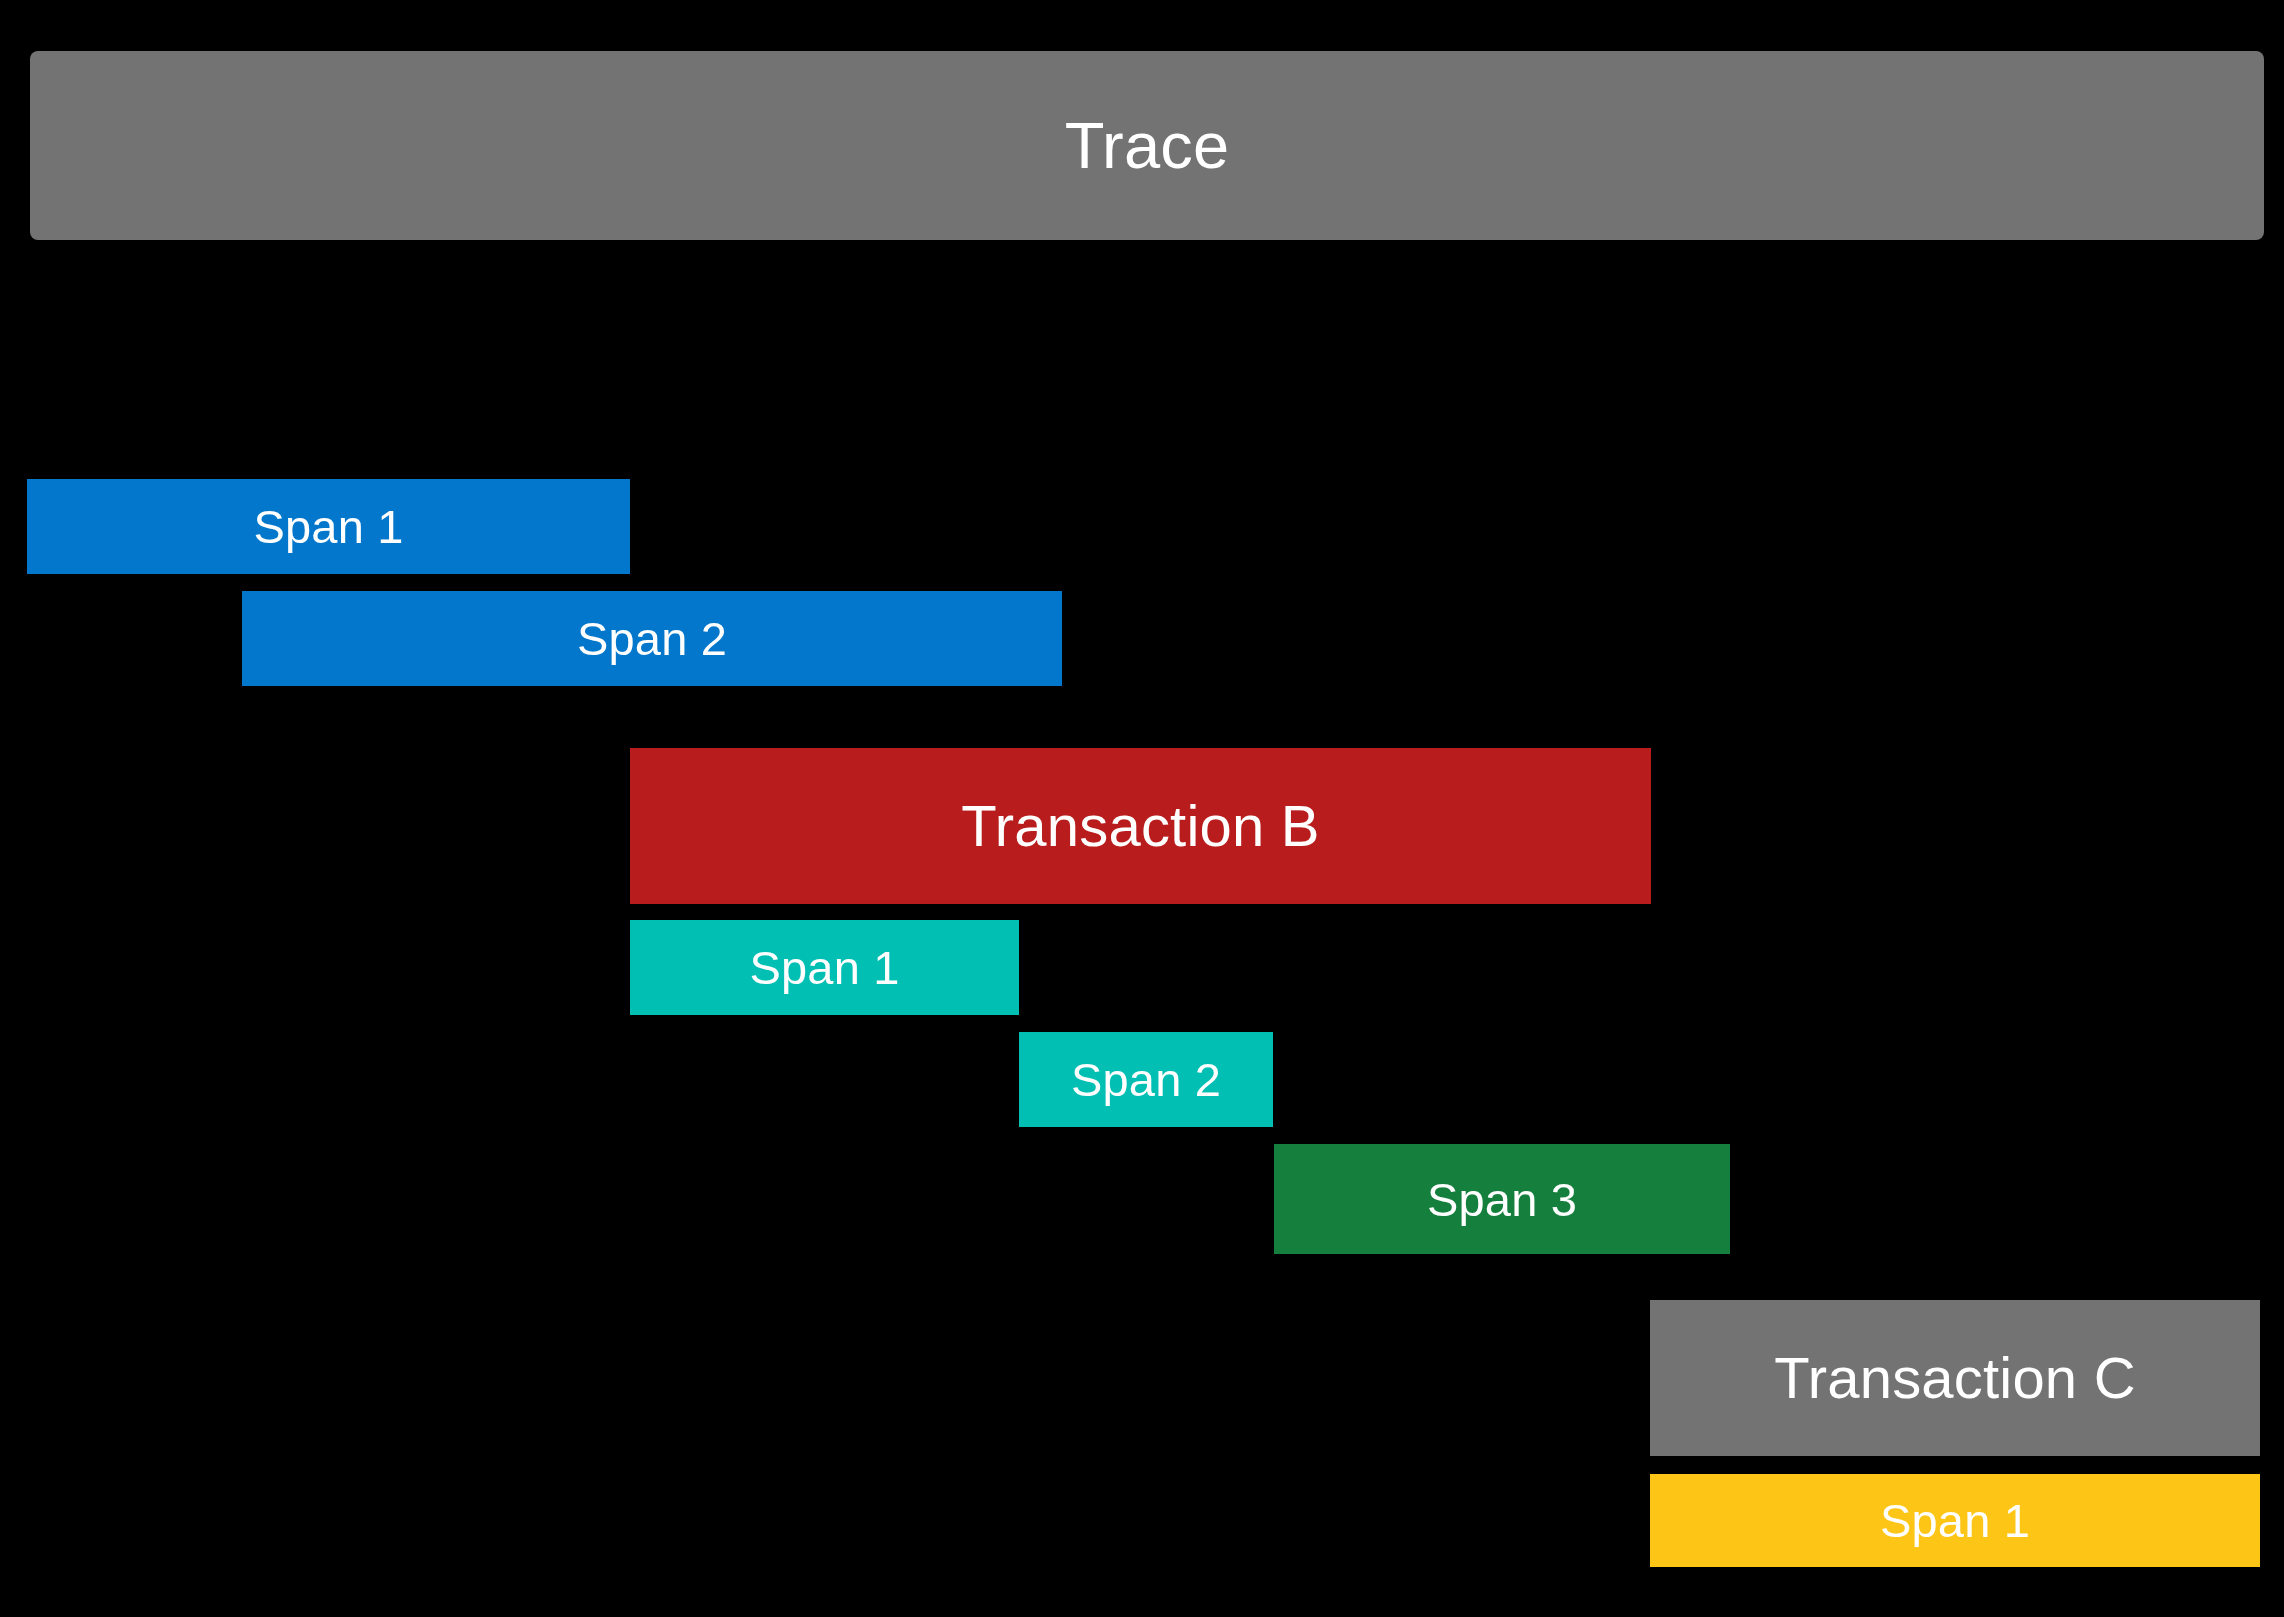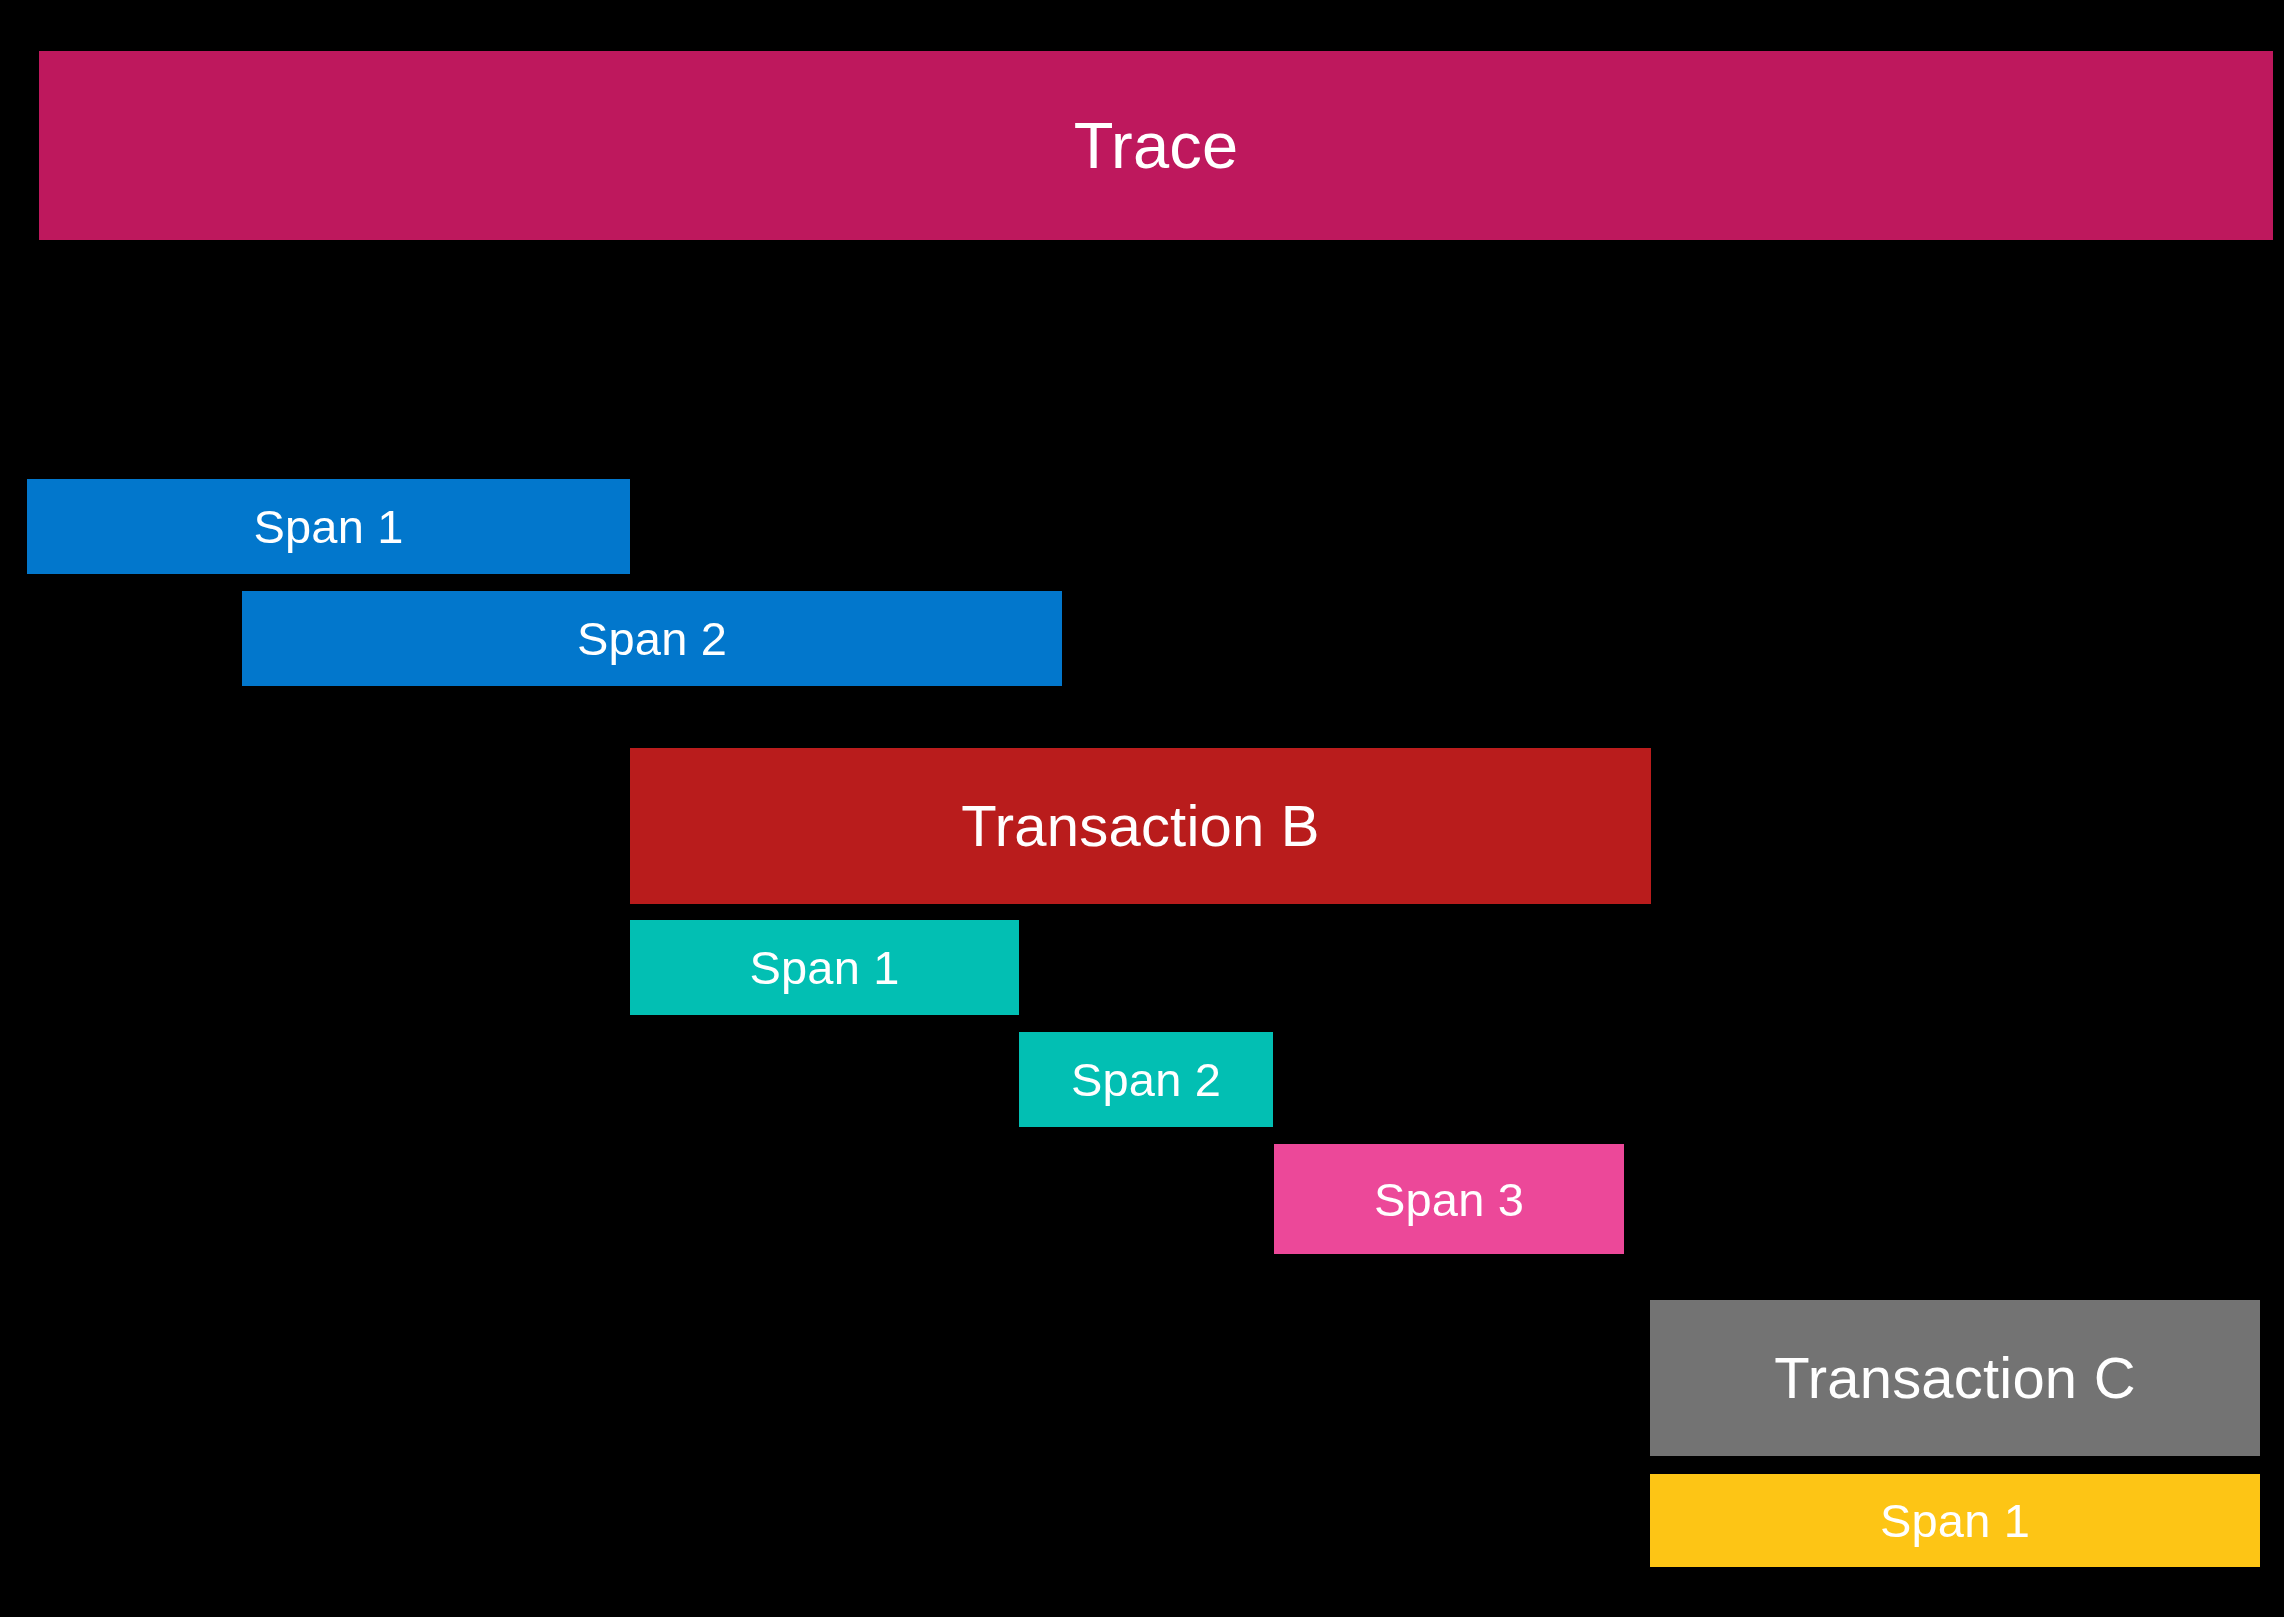"Trace" div.bar { background: #be185d -> #737373; border-radius: none -> 8px; left: 39px -> 30px }
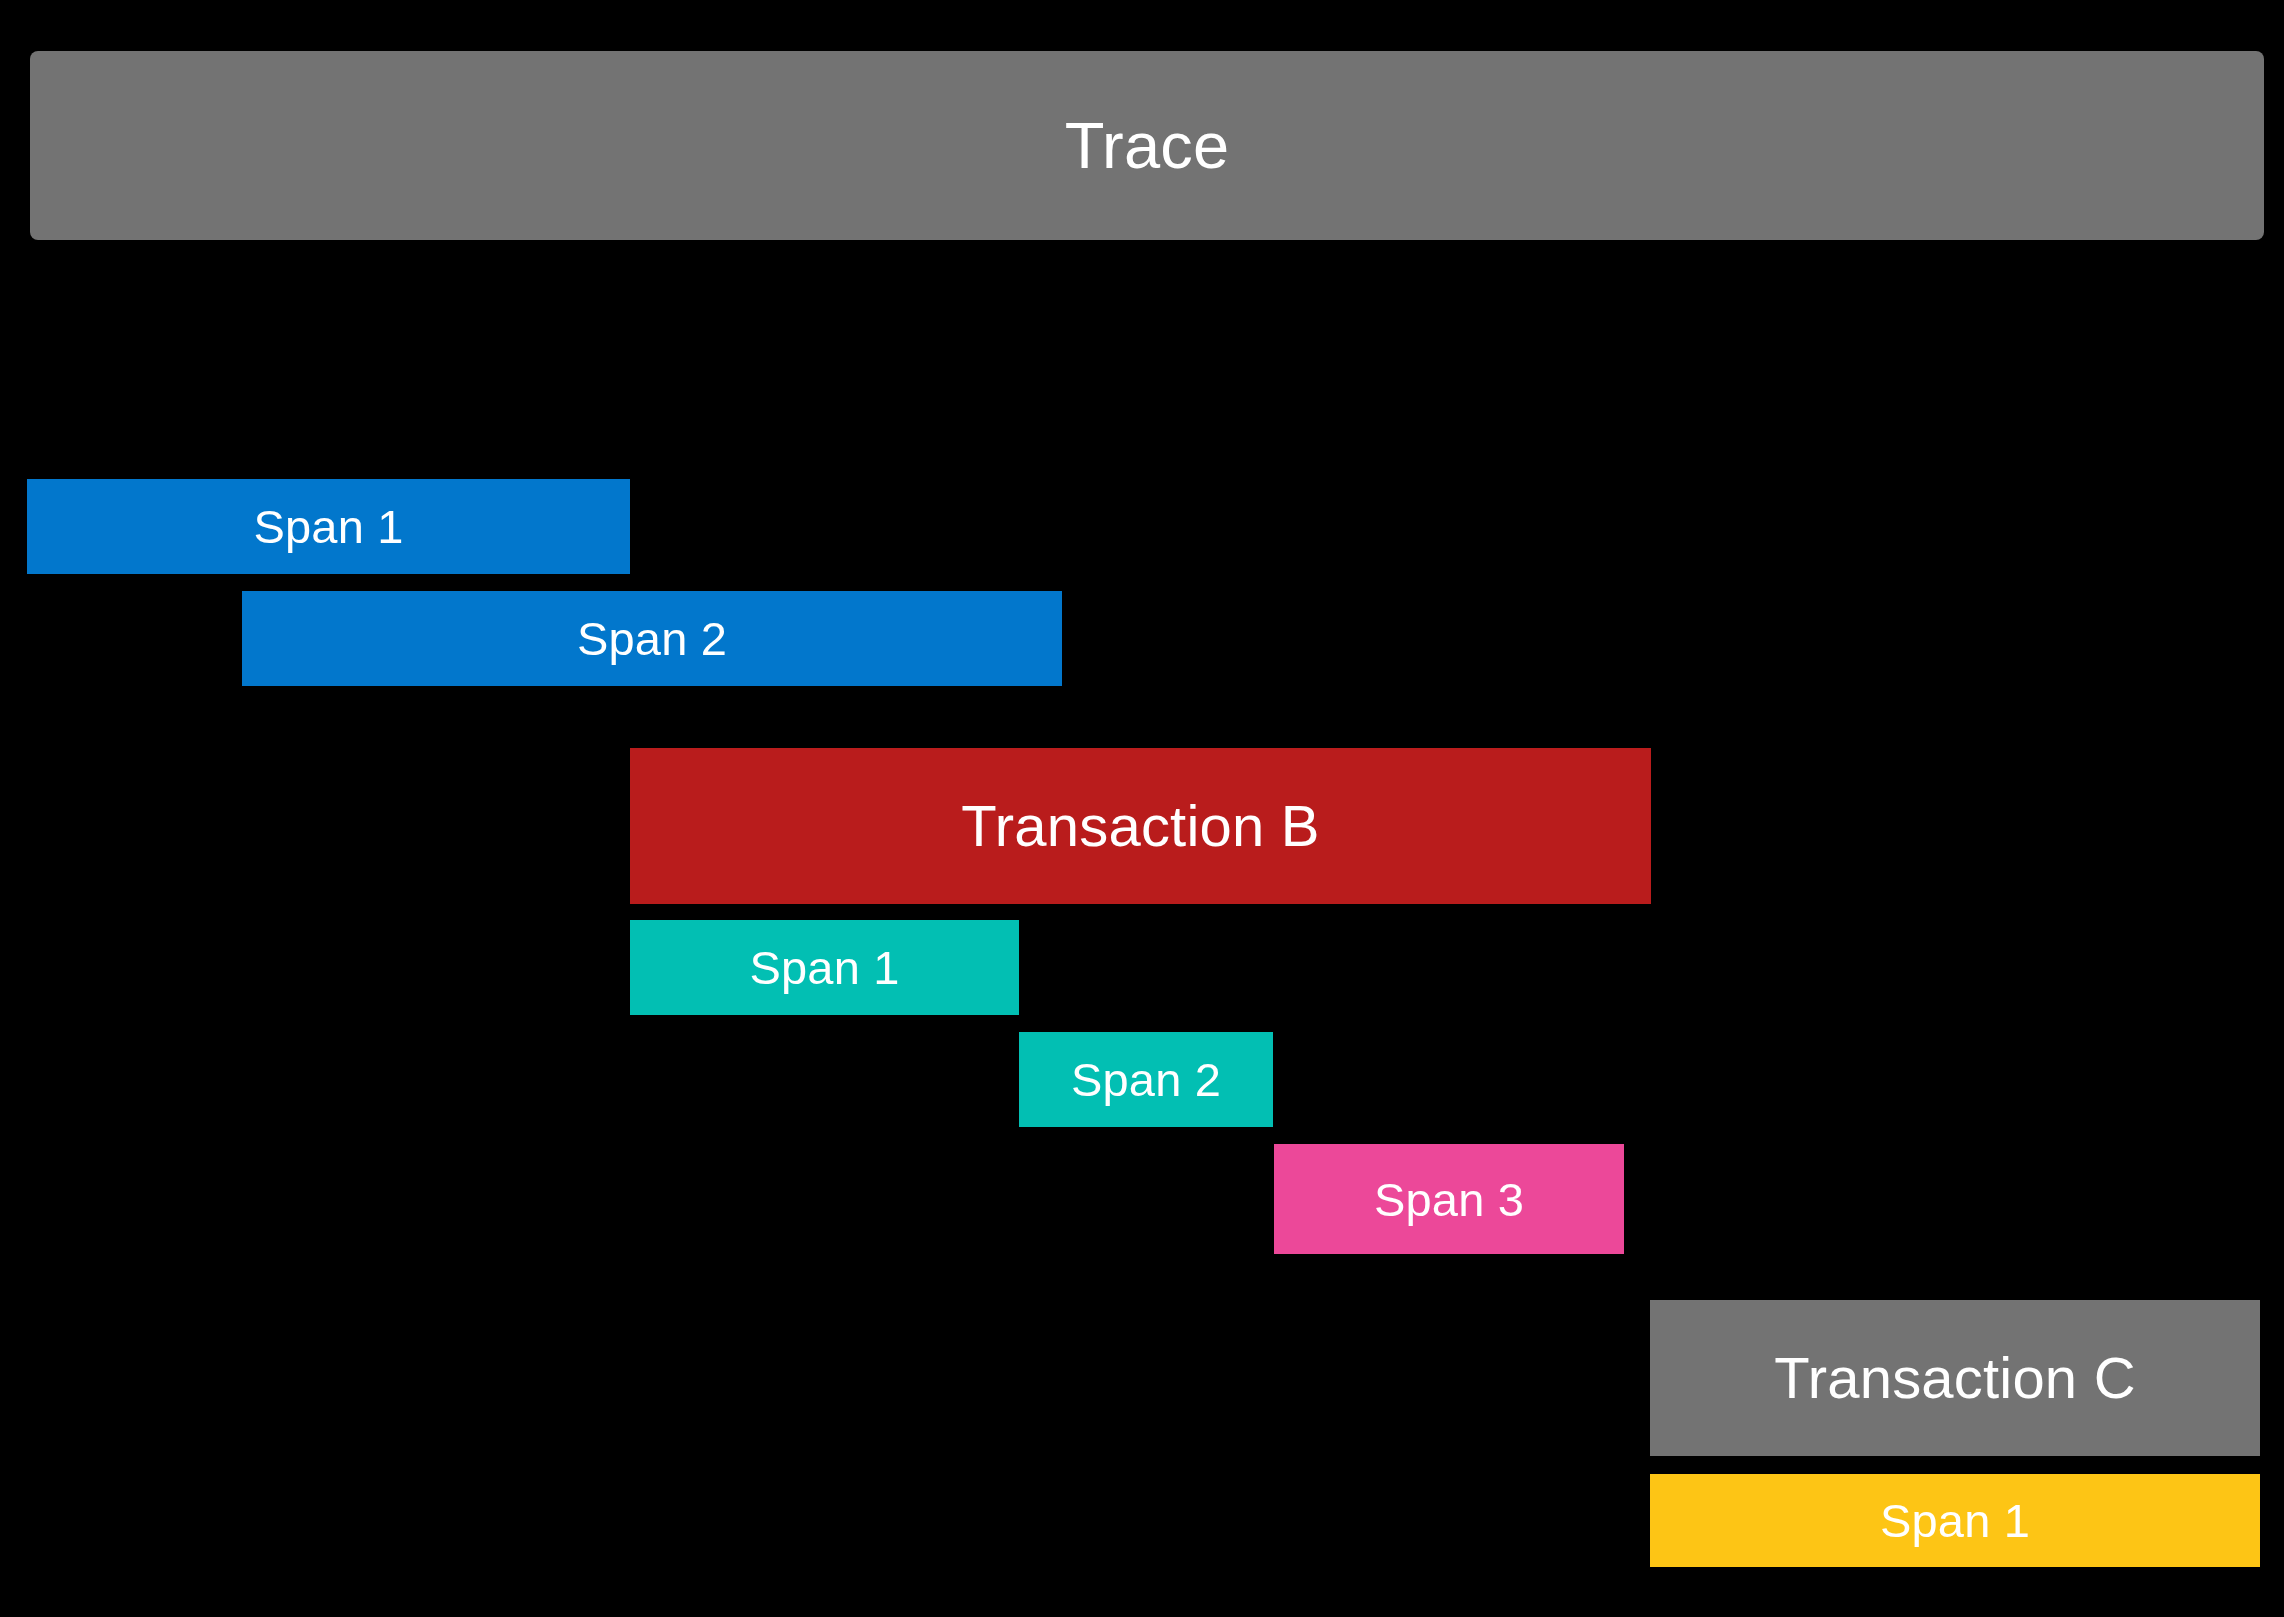"Span 3" div.bar { background: #ec4899 -> #15803d; width: 350px -> 456px }
